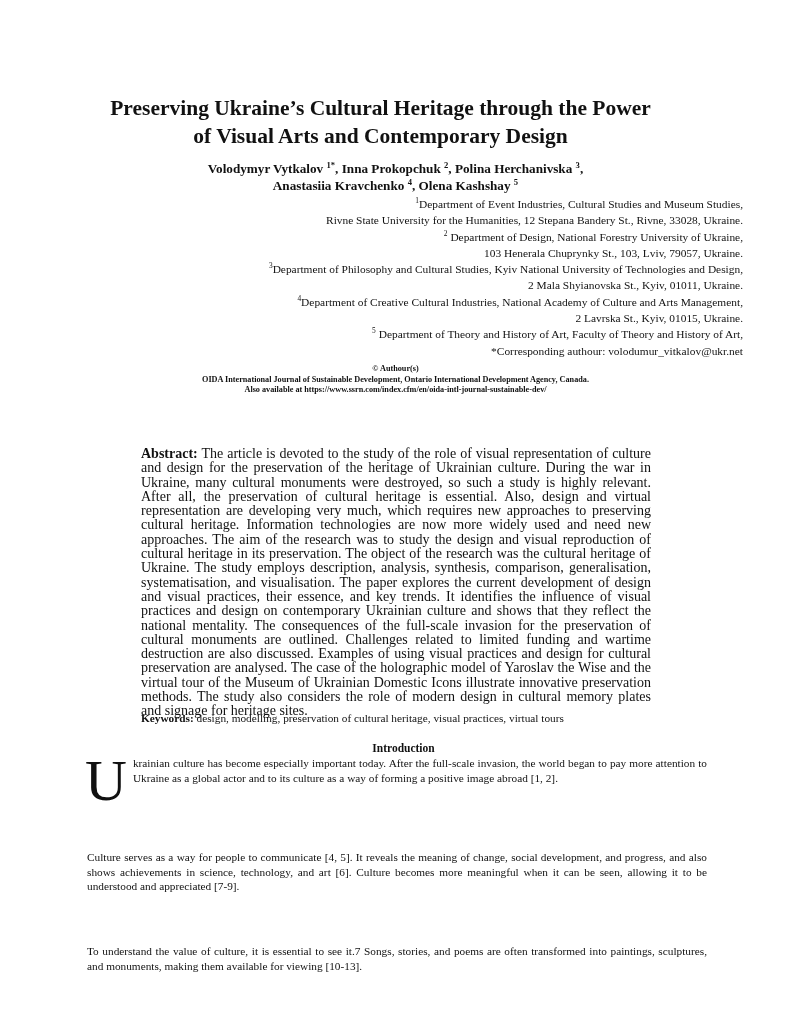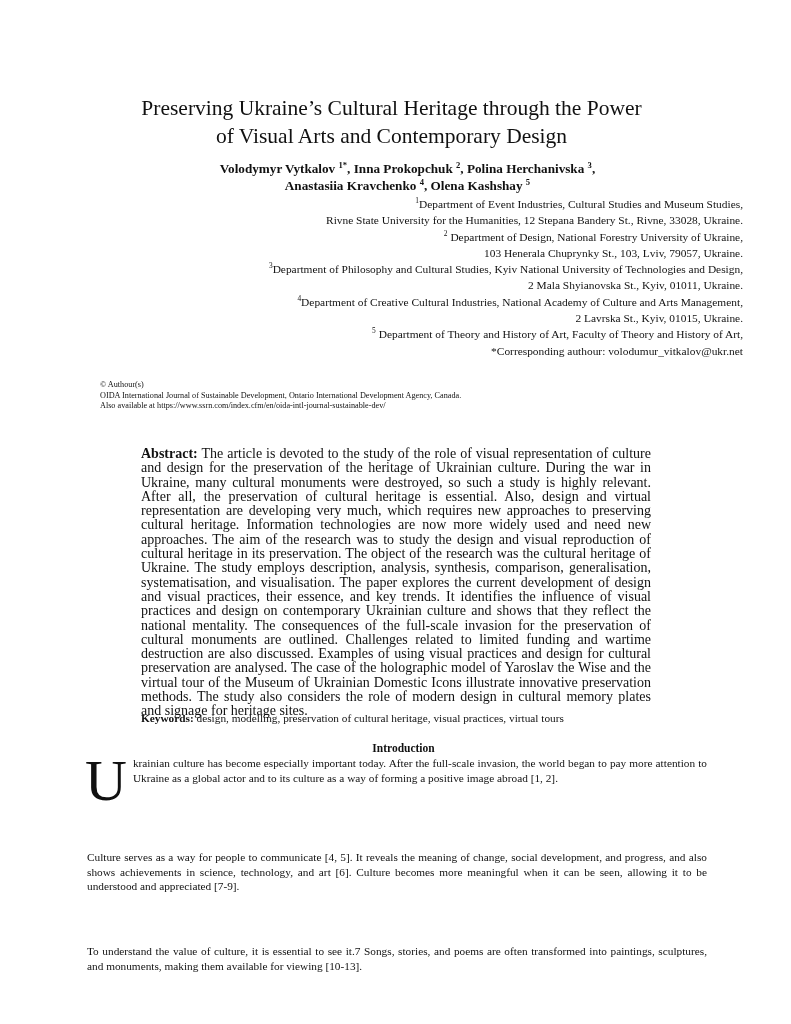"Preserving Ukraine’s Cultural Heritage" .title { font-weight: normal -> bold; left: 56px -> 45px }
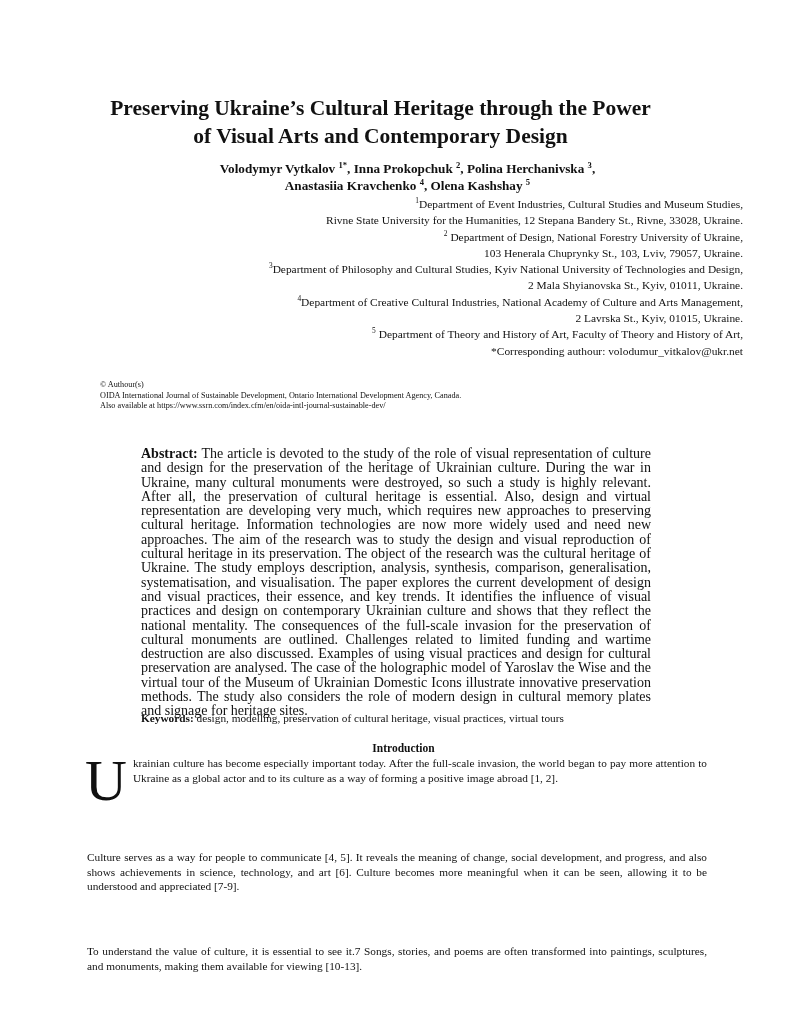"Volodymyr Vytkalov 1*, Inna Prokopchuk" .authors { left: 72px -> 60px }
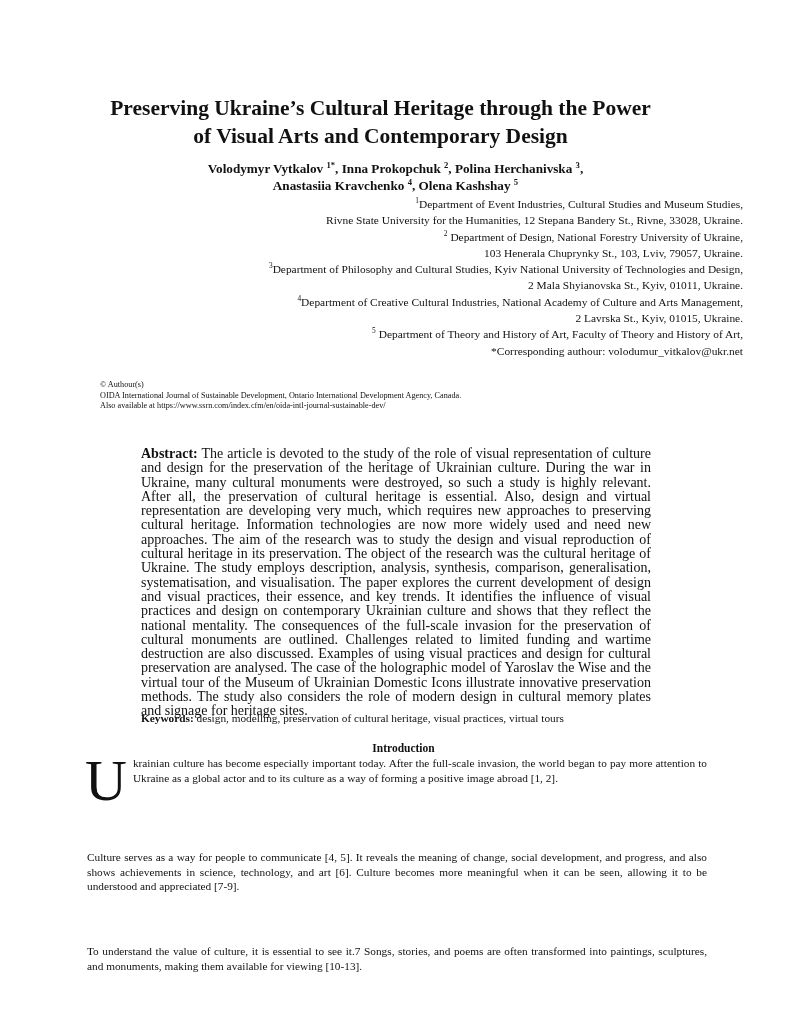"© Authour(s)" .journal { font-weight: none -> bold; text-align: none -> center; top: 380px -> 364px }
